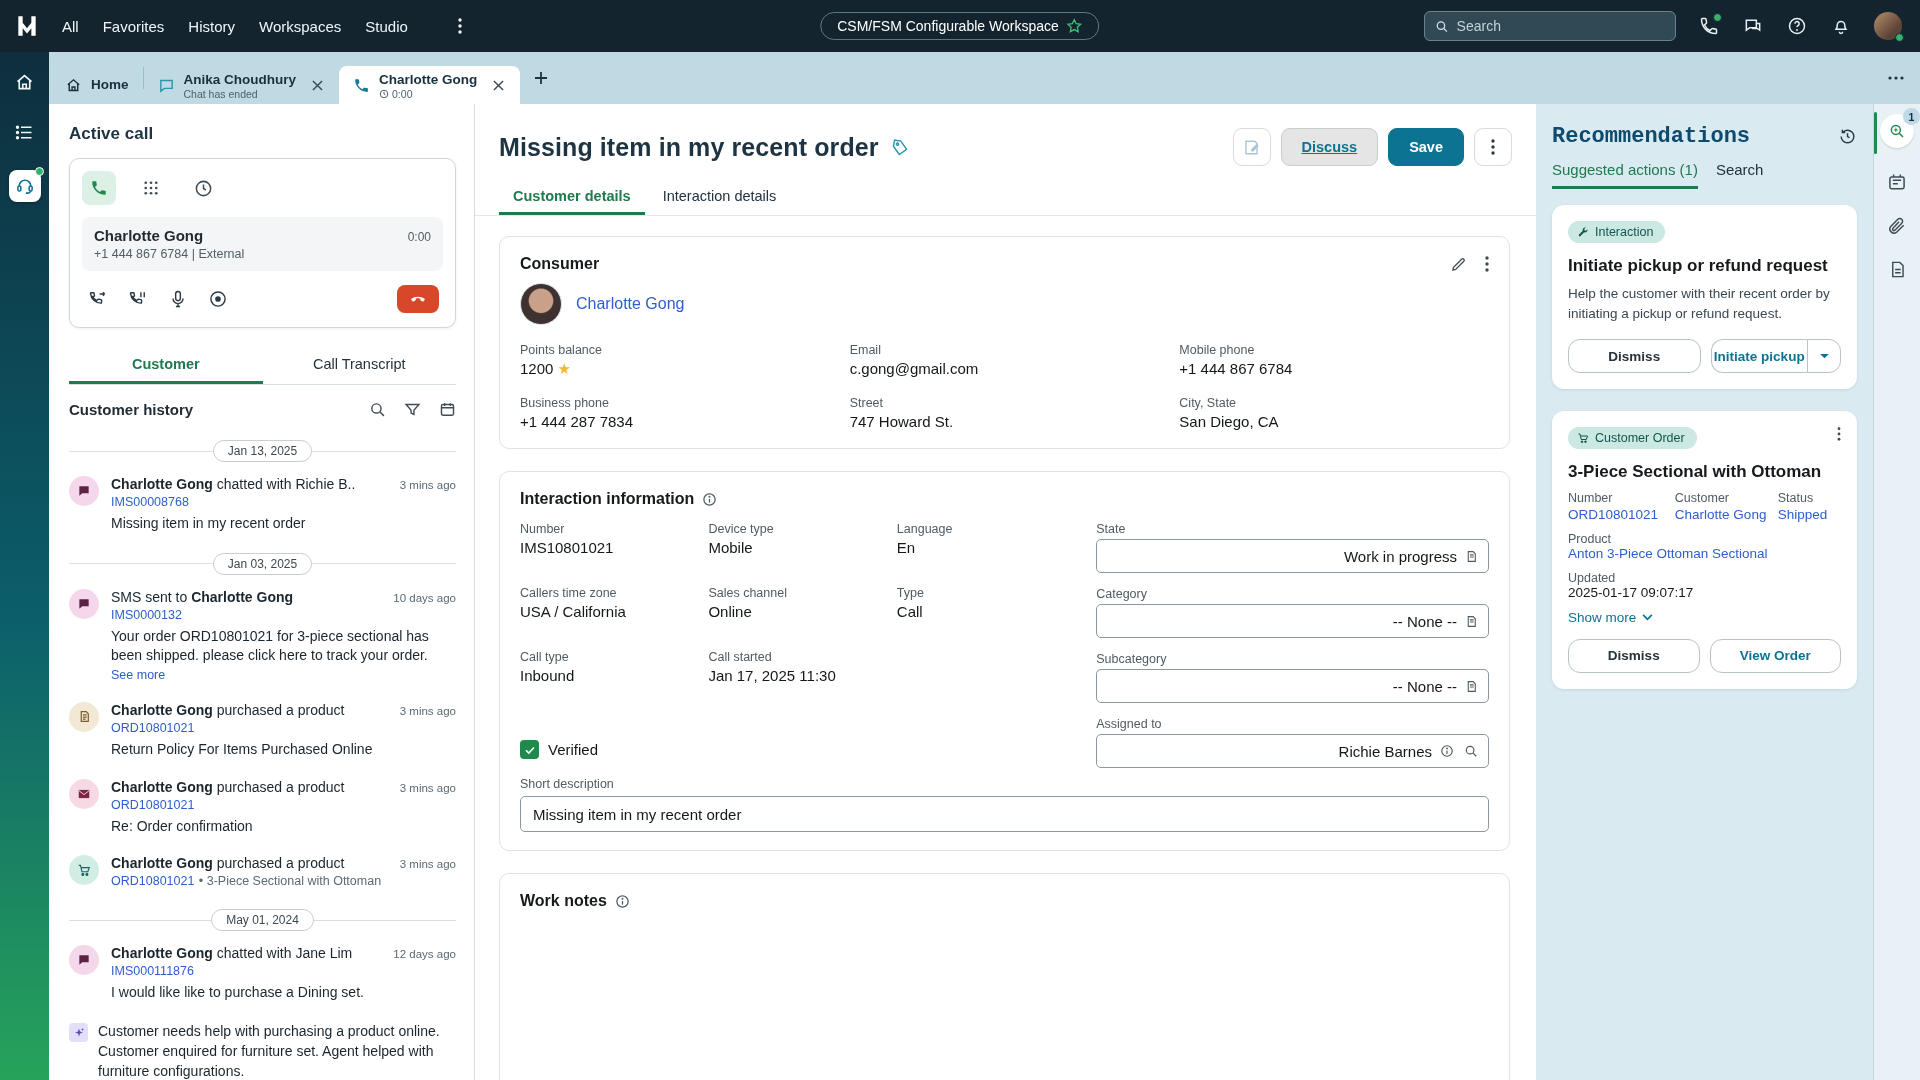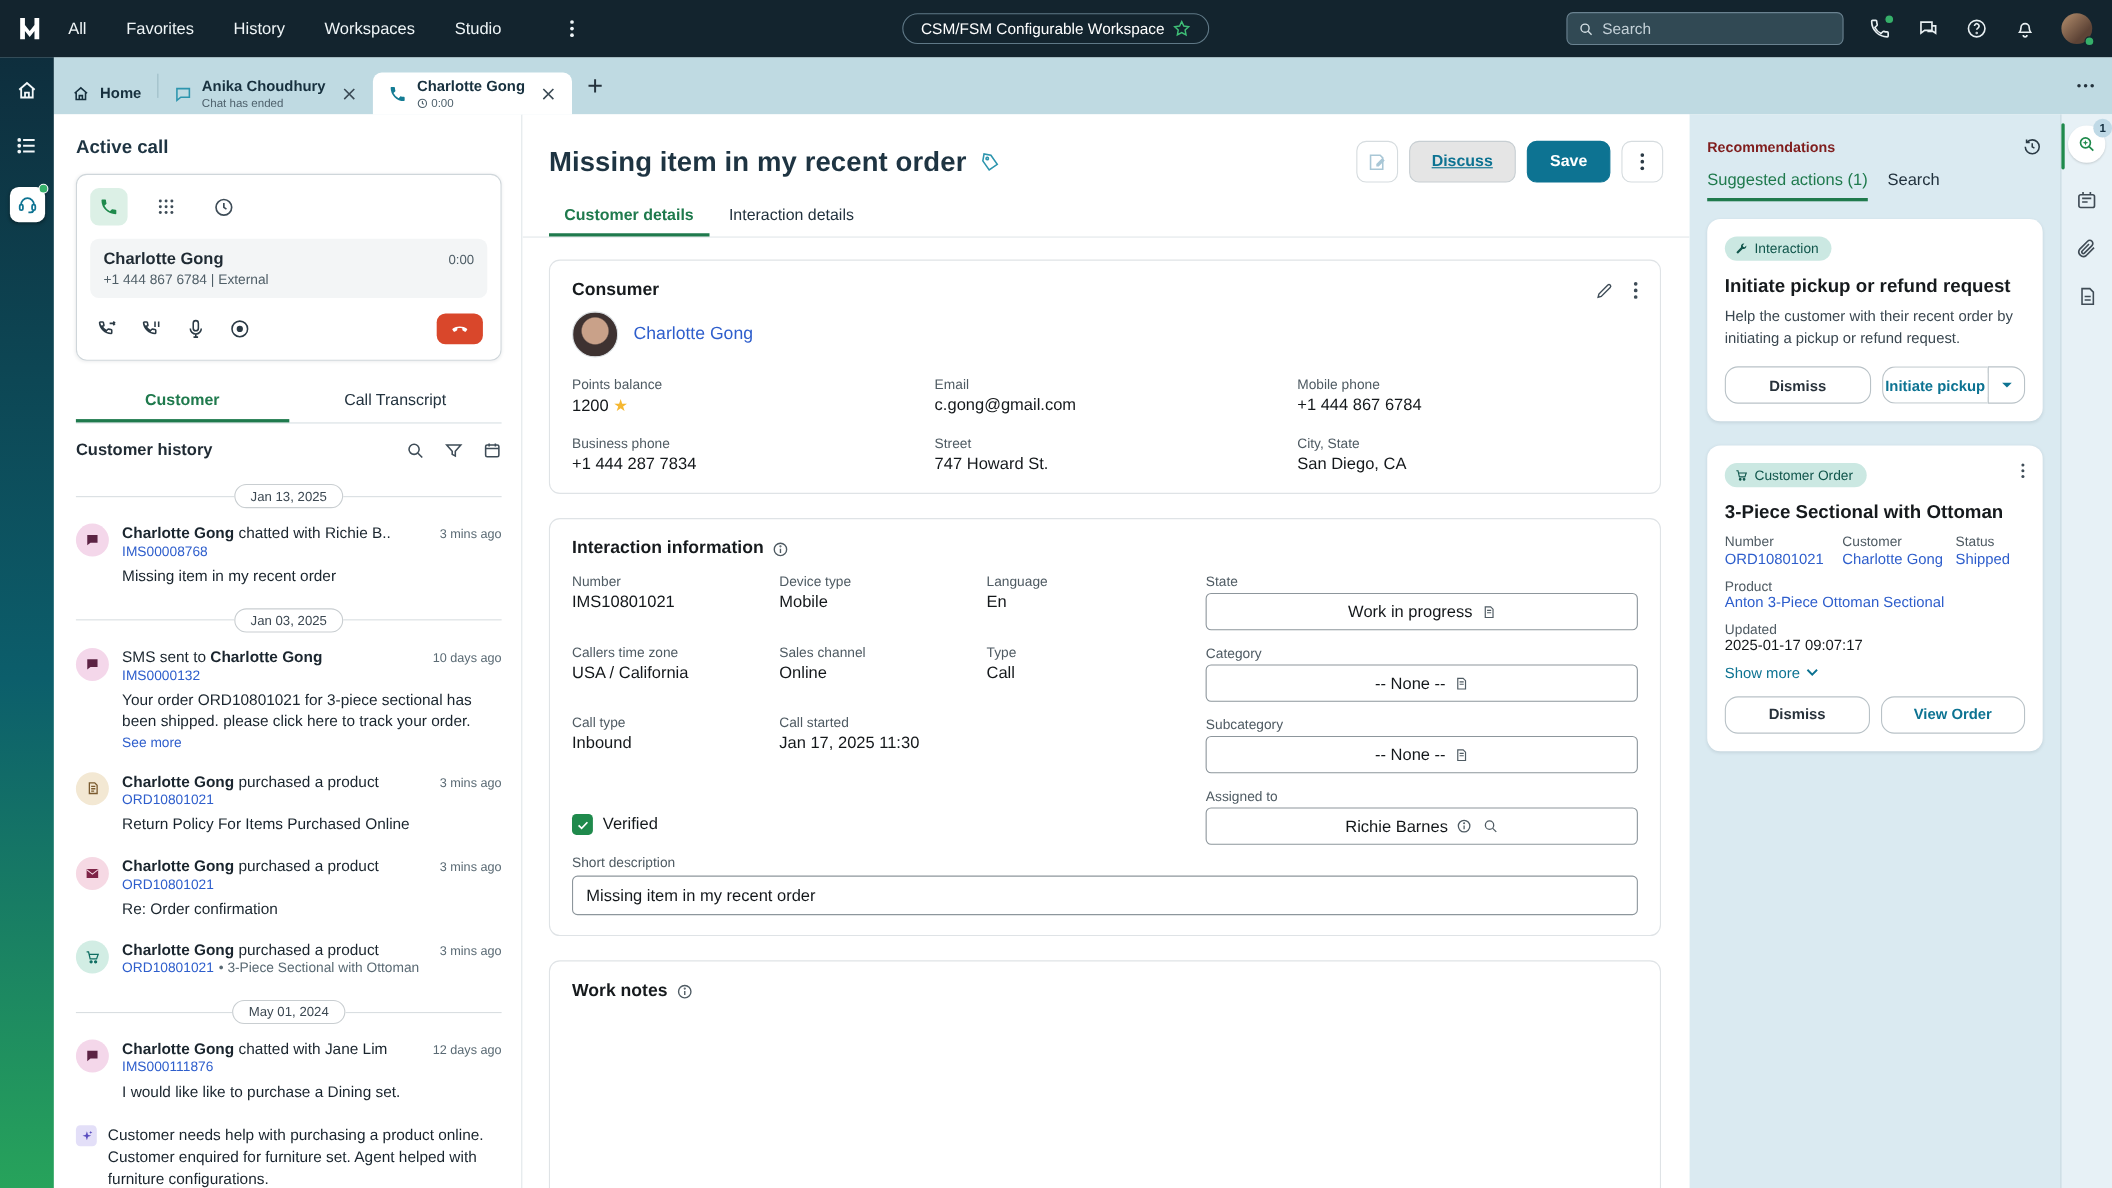"All" .navmenu { gap: 36px -> 24px }
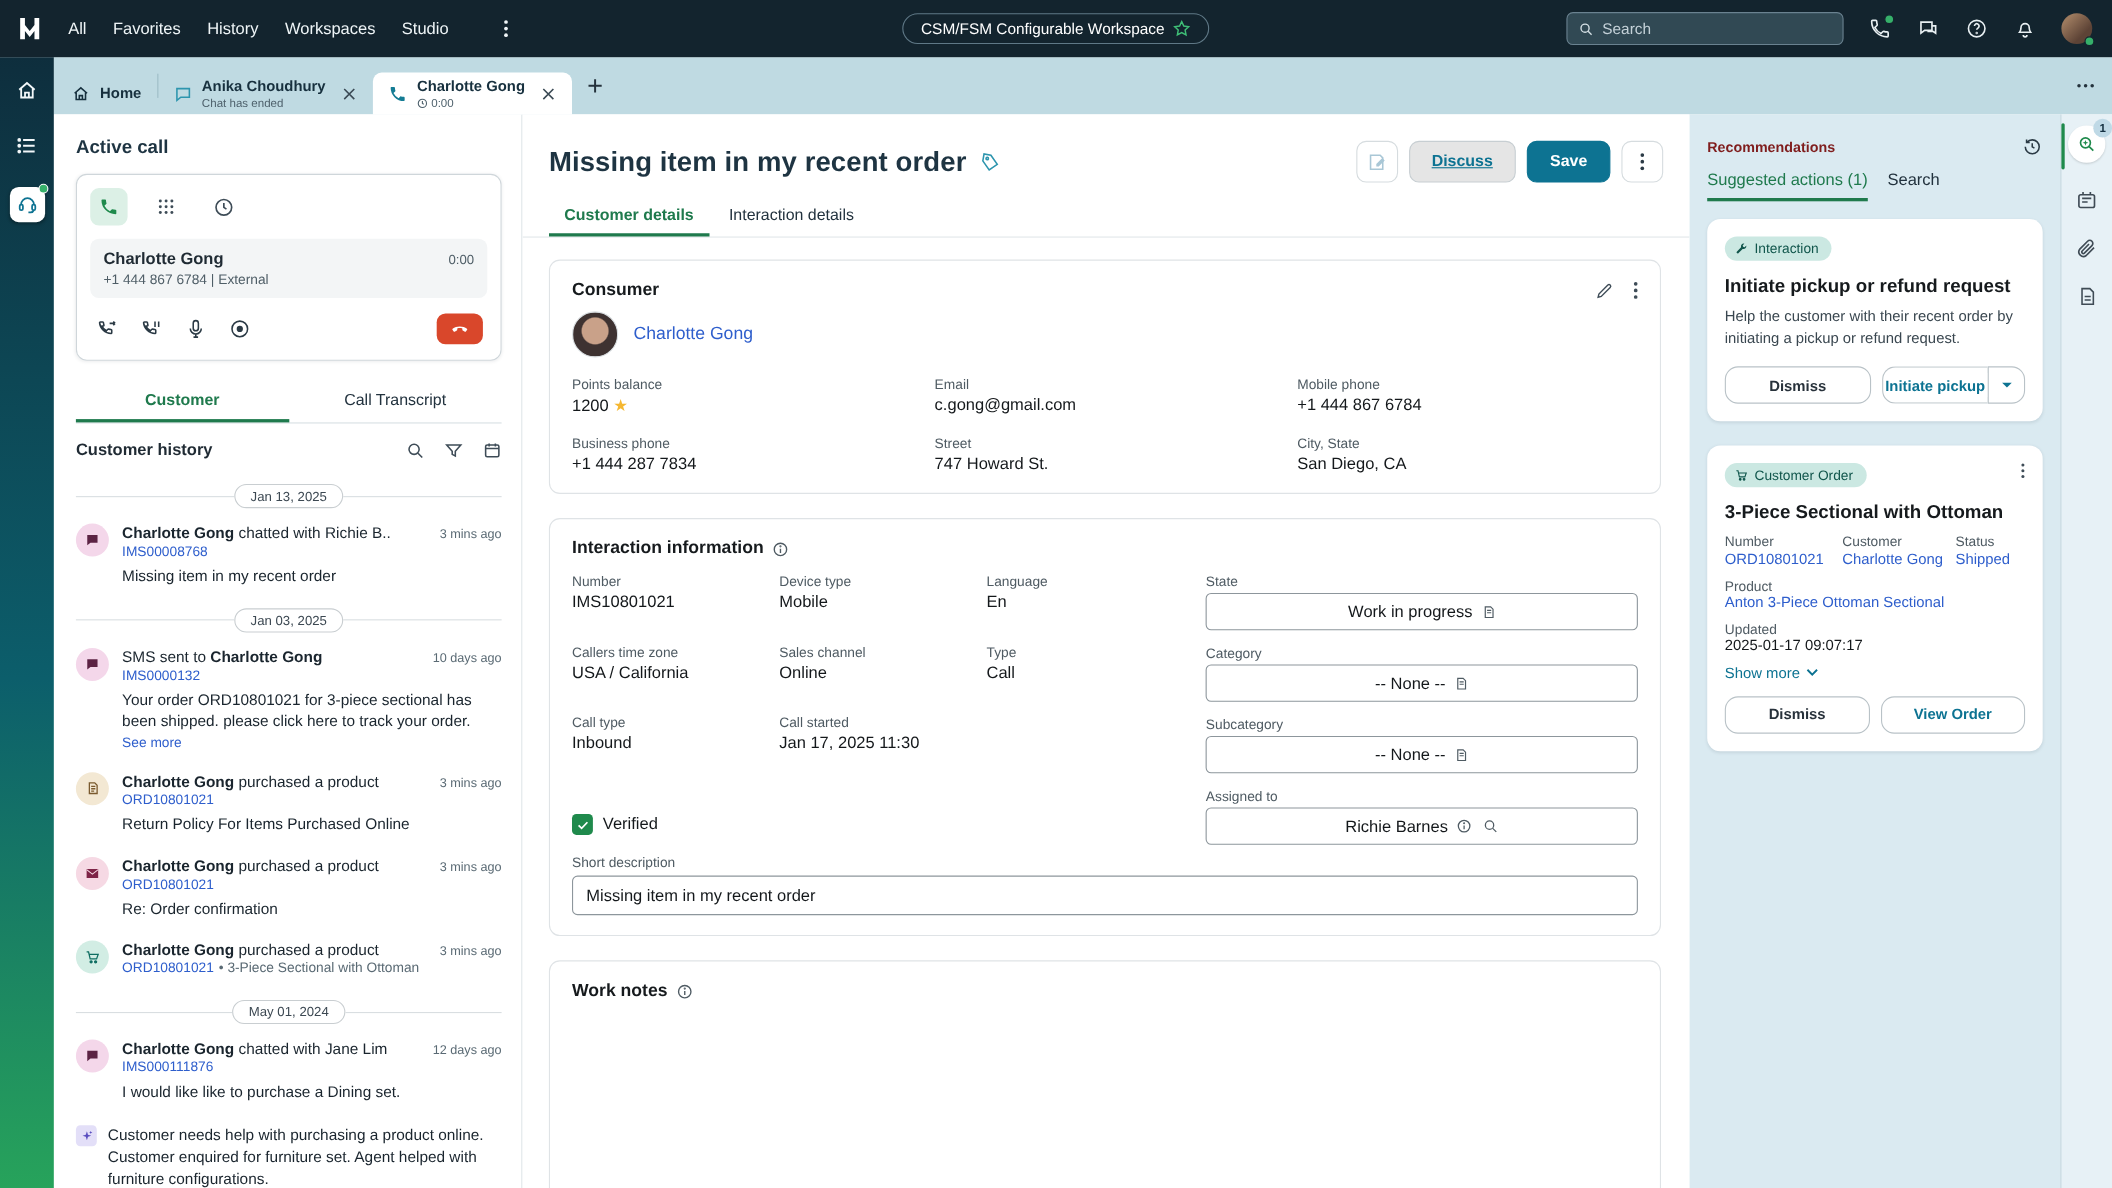"Recommendations" .rp-title { color: #7f1d1d -> #0c4a6e; font-family: none -> Liberation Mono, monospace; font-size: 13px -> 22px }
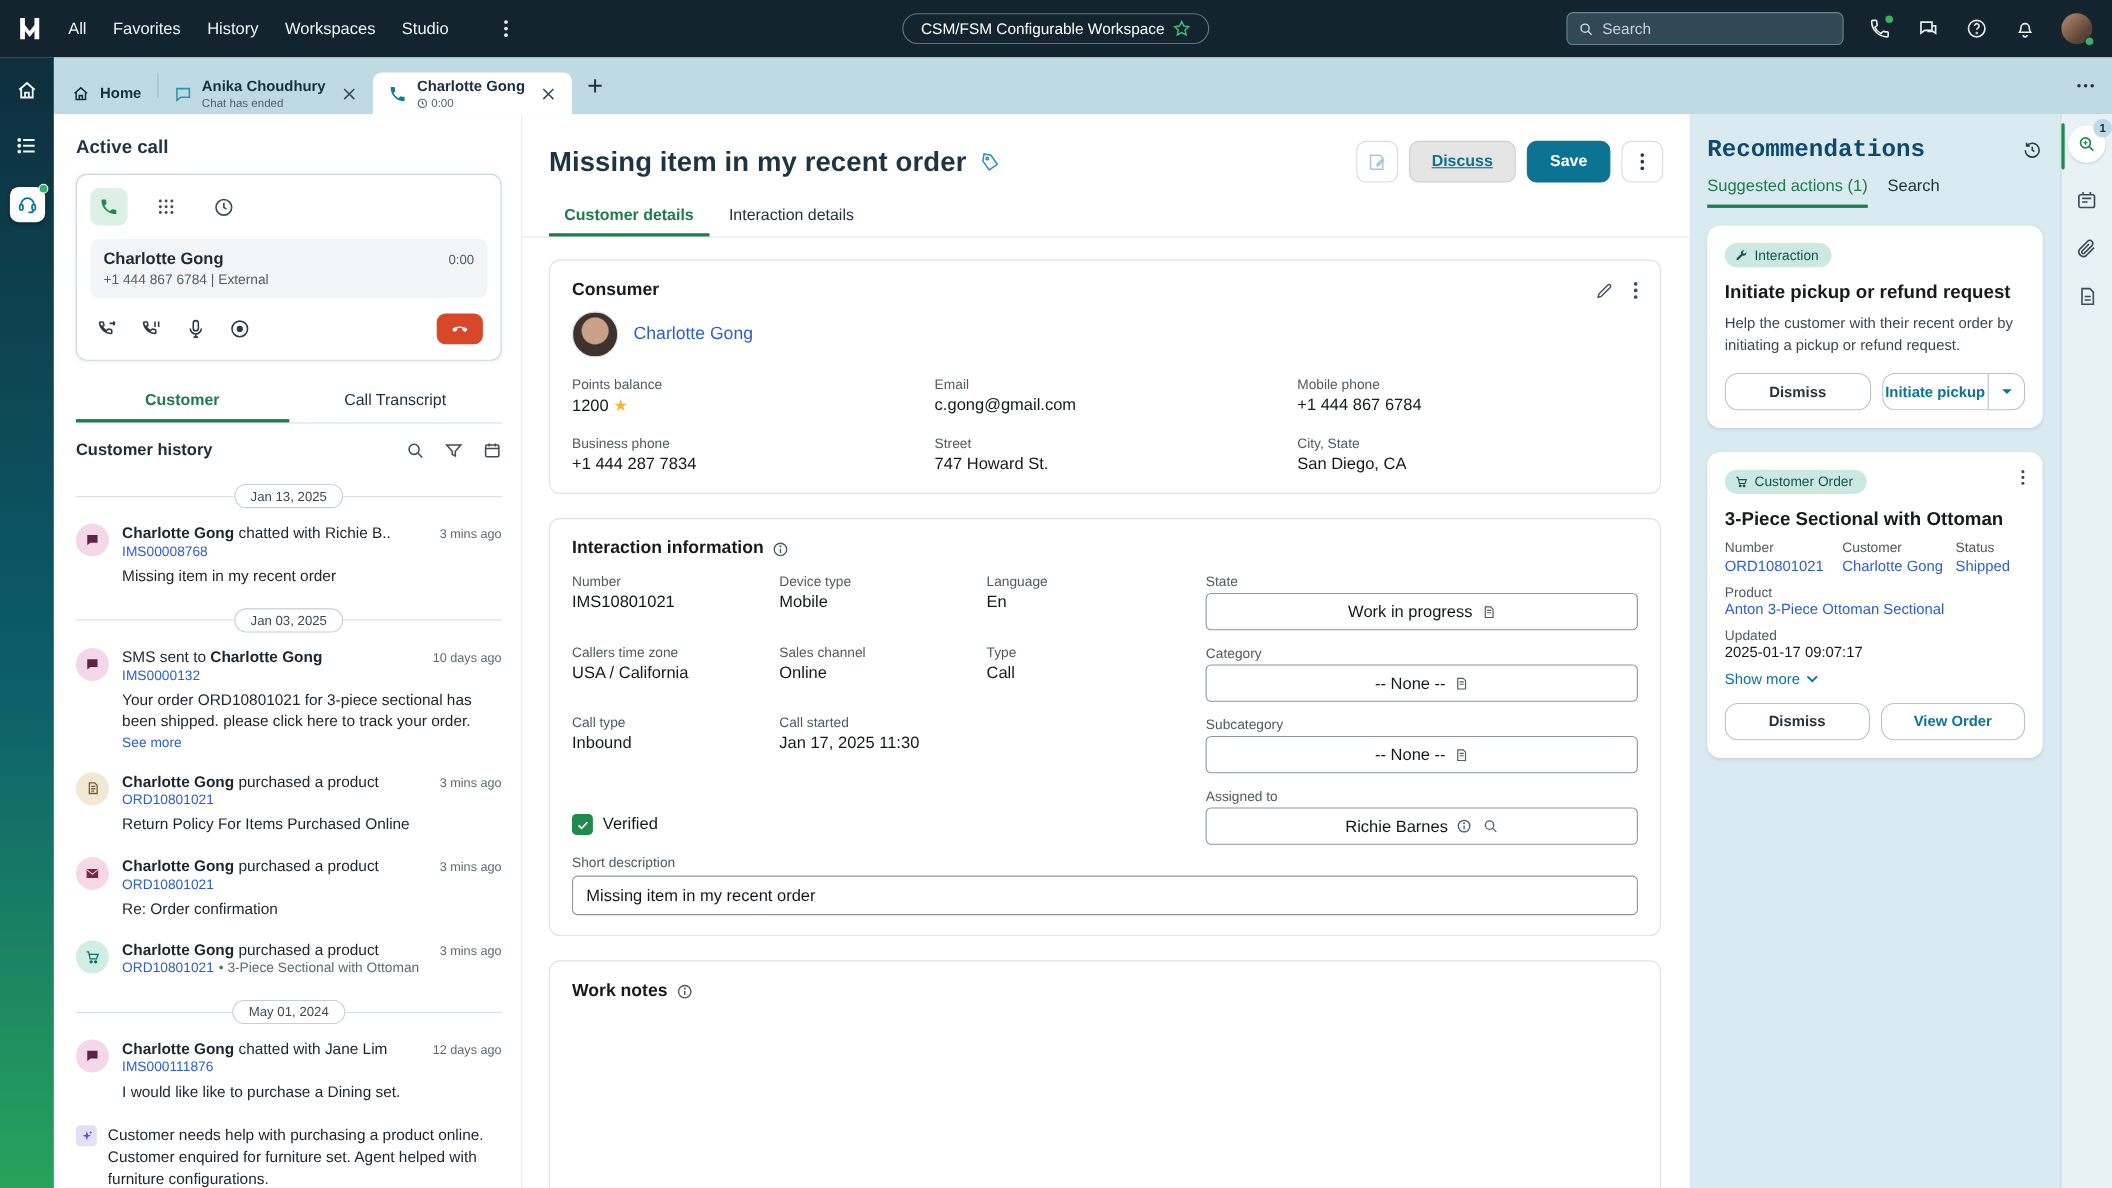"Work in progress" .selbox { justify-content: center -> flex-end }
